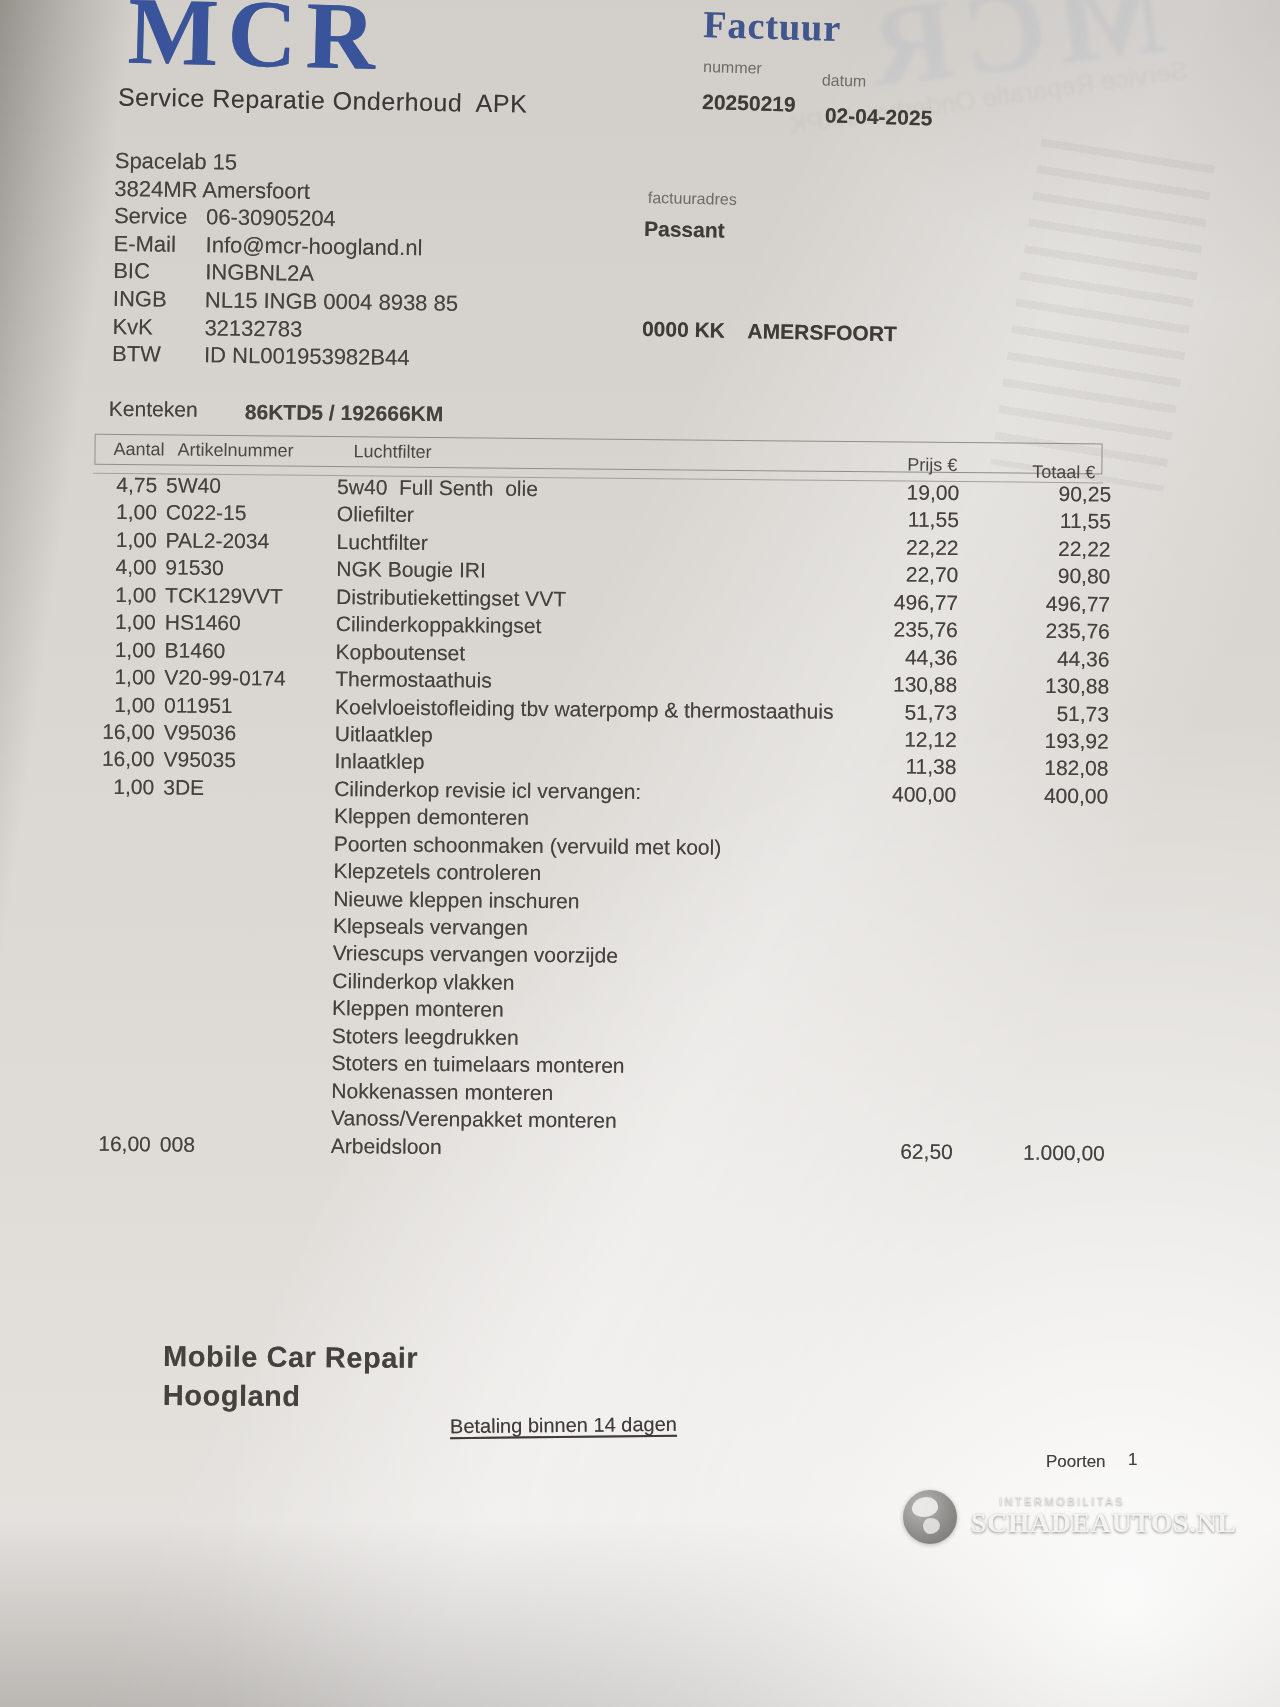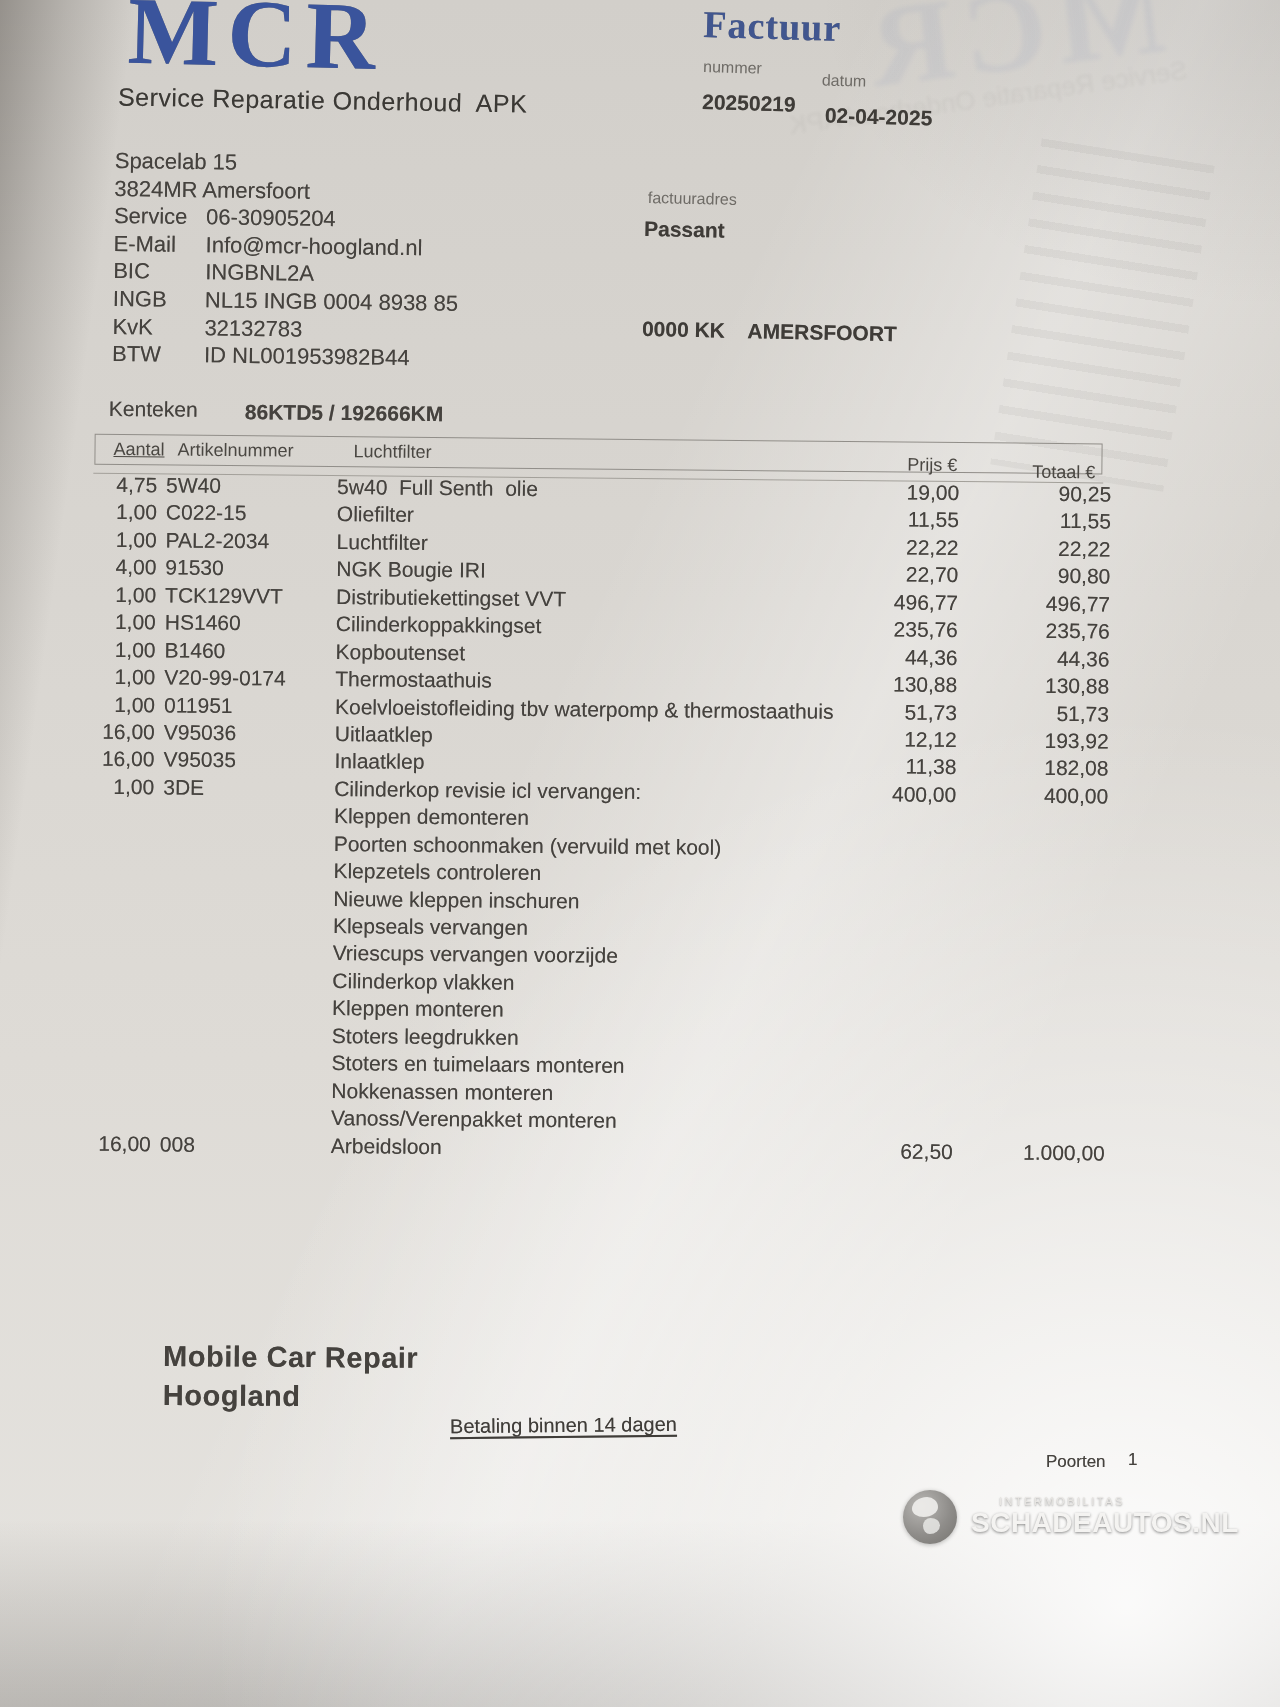"Aantal" .th-aantal { text-decoration: underline -> none }
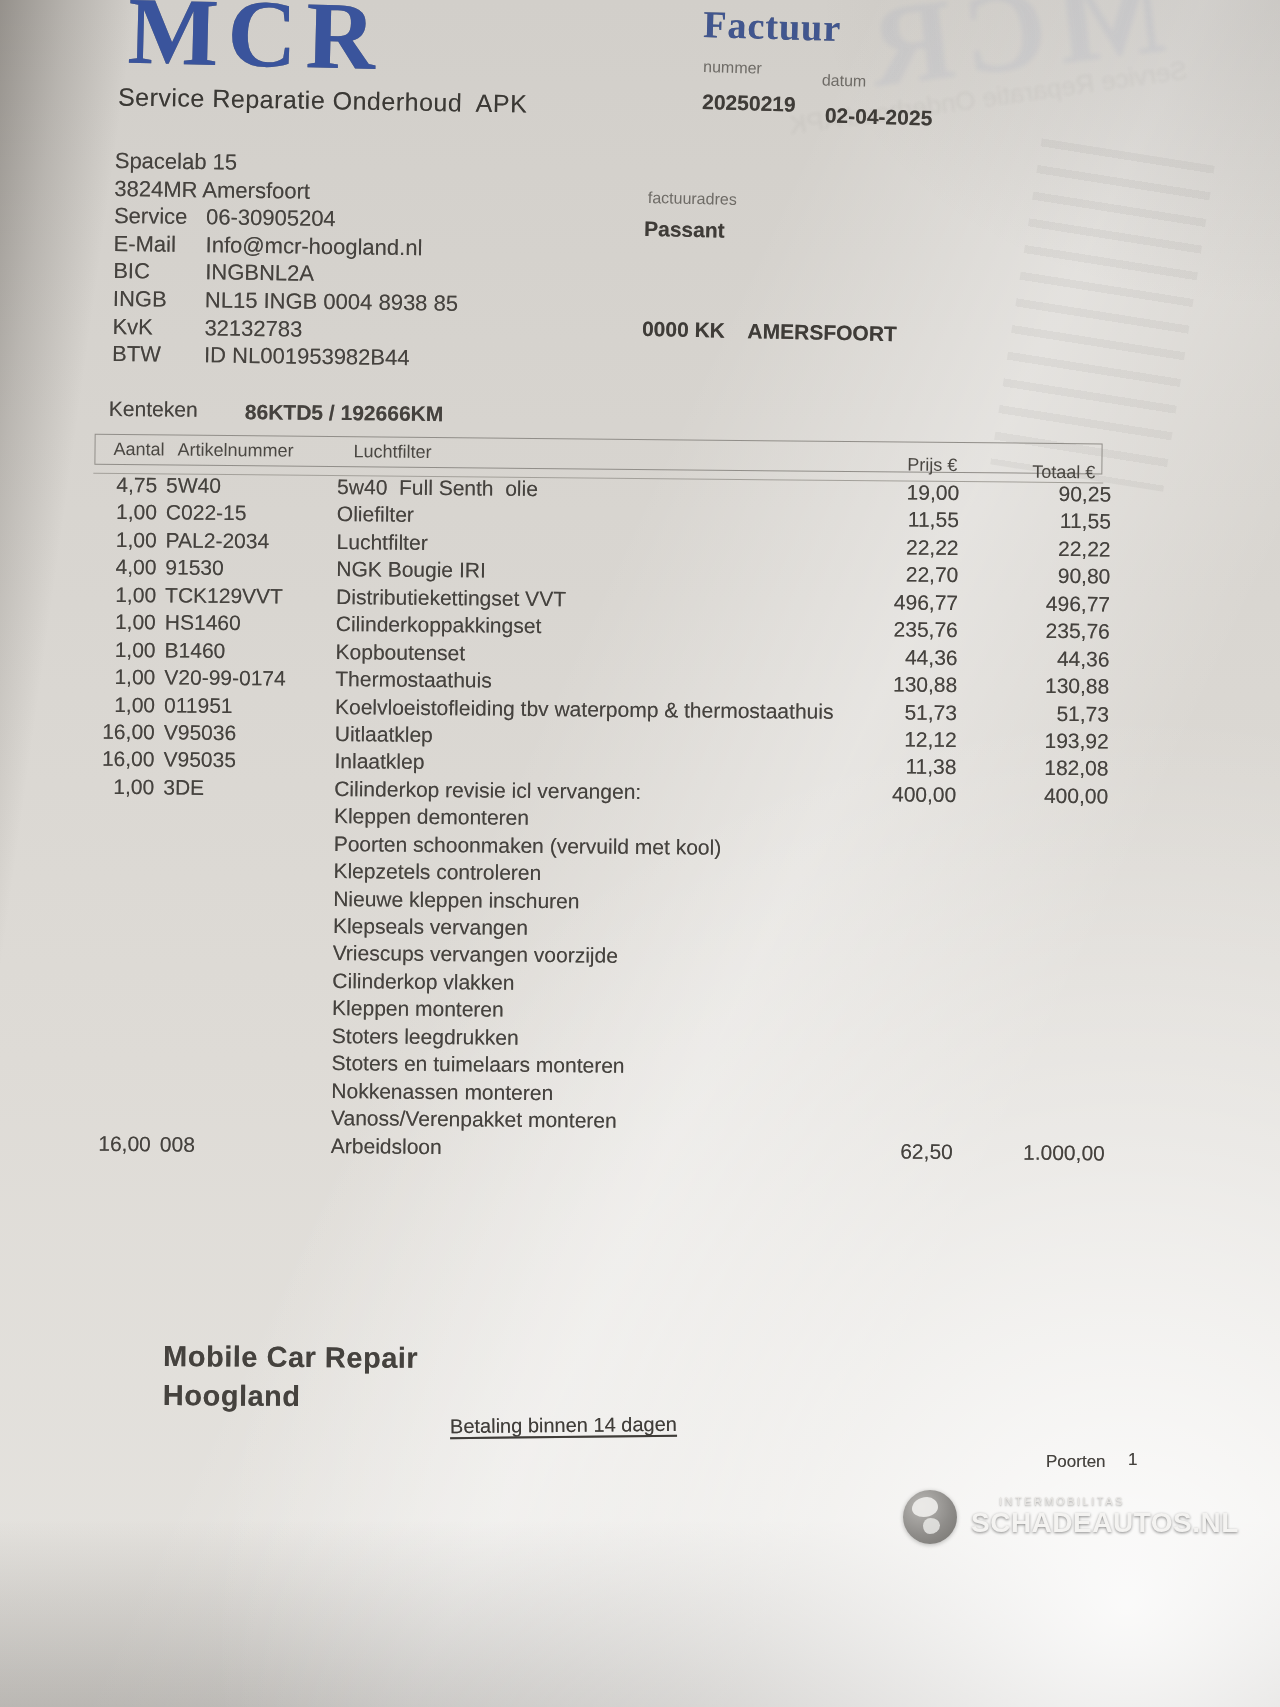"SCHADEAUTOS.NL" .wm-big { font-family: none -> Liberation Serif, serif }
